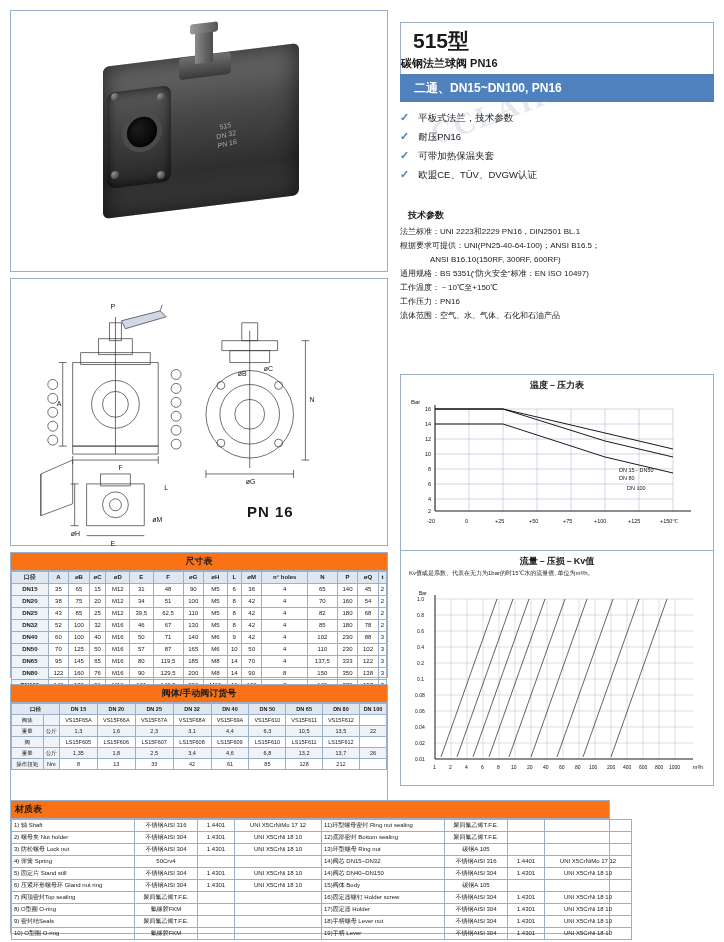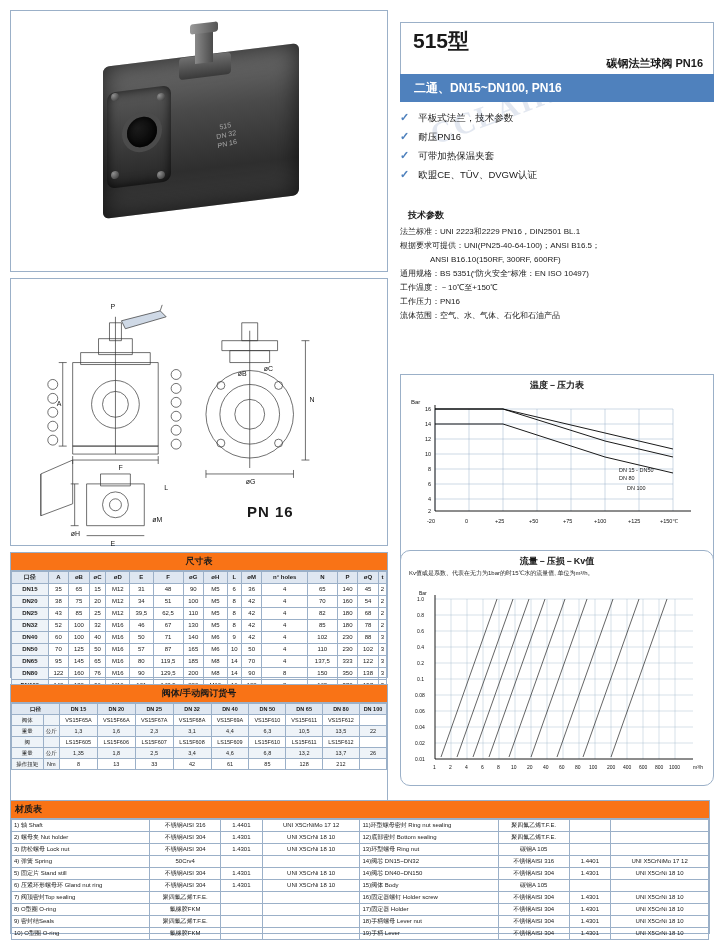"碳钢法兰球阀 PN16" .tb-sub { text-align: right -> left }
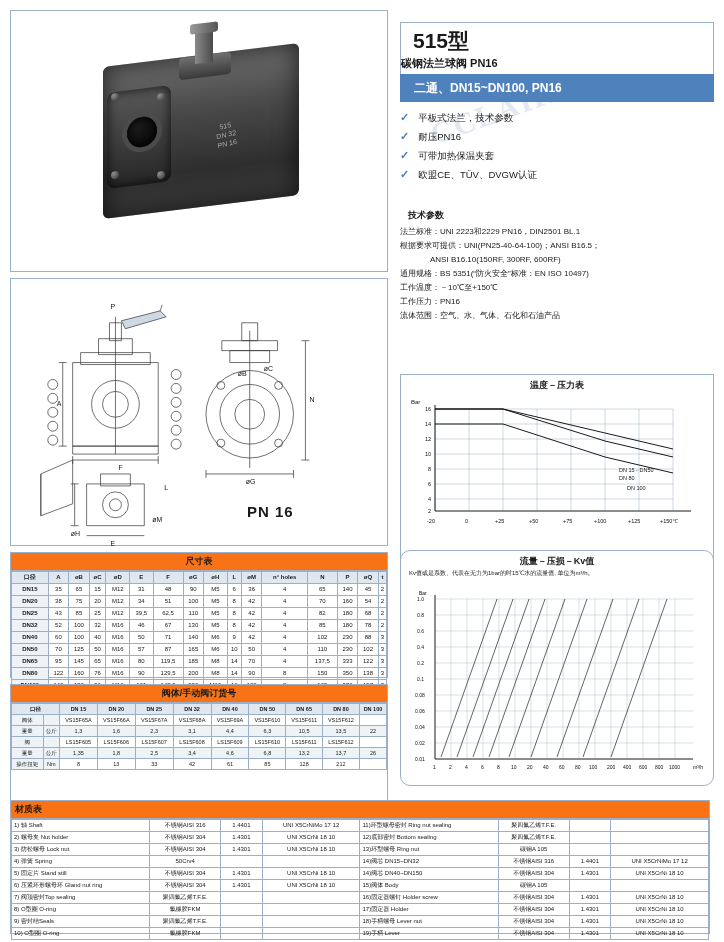"流量－压损－Kv值" #kv-panel { border-radius: 10px -> none }
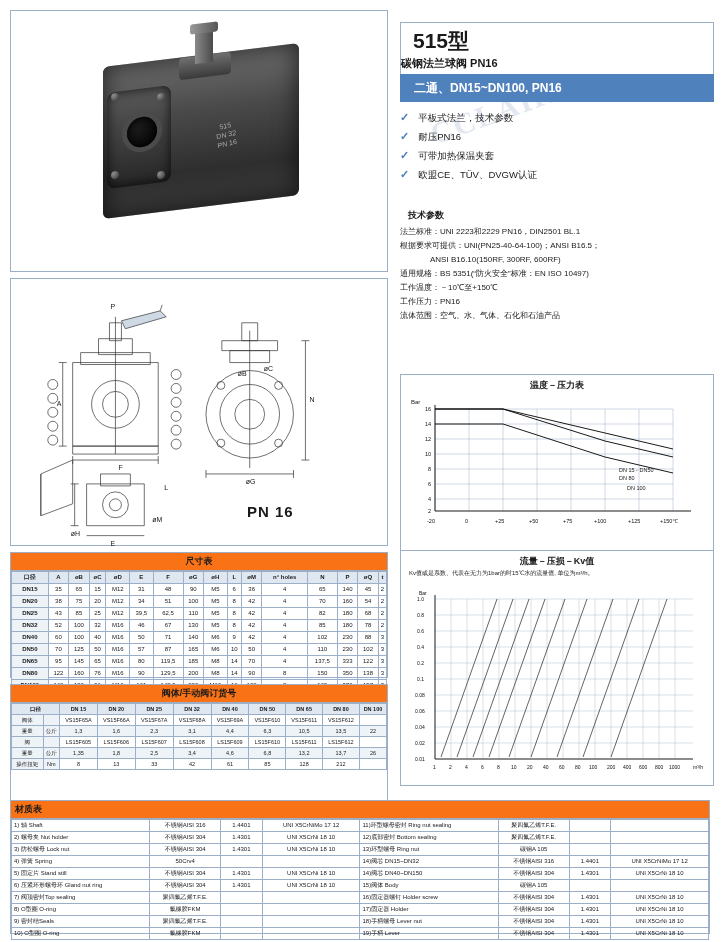"材质表" #mat-panel { width: 700px -> 600px }
